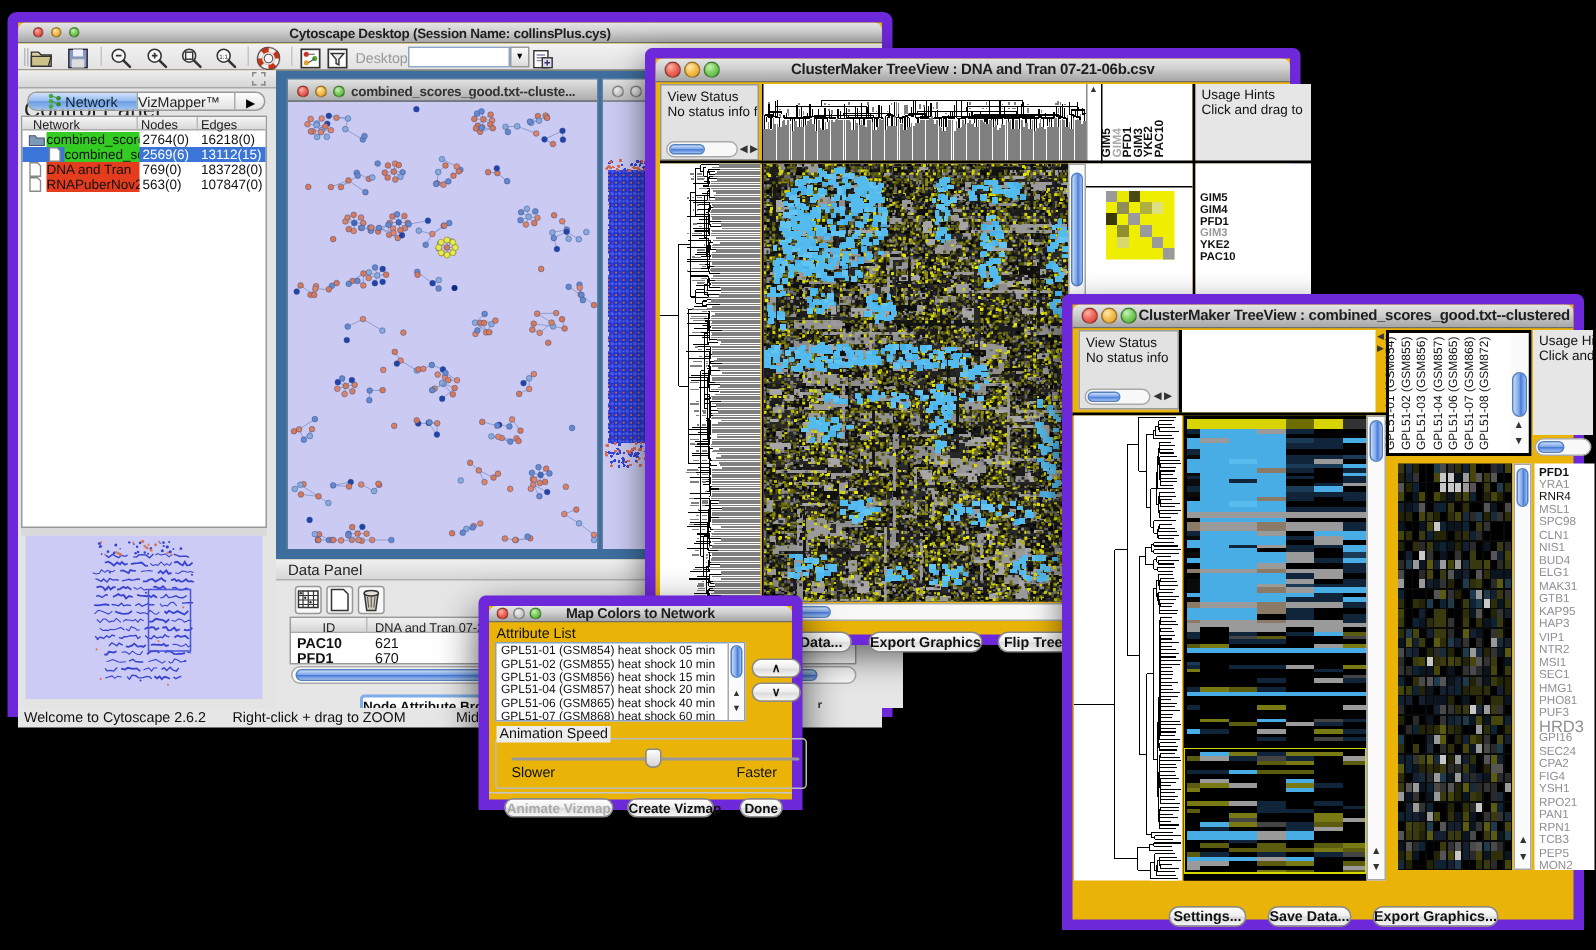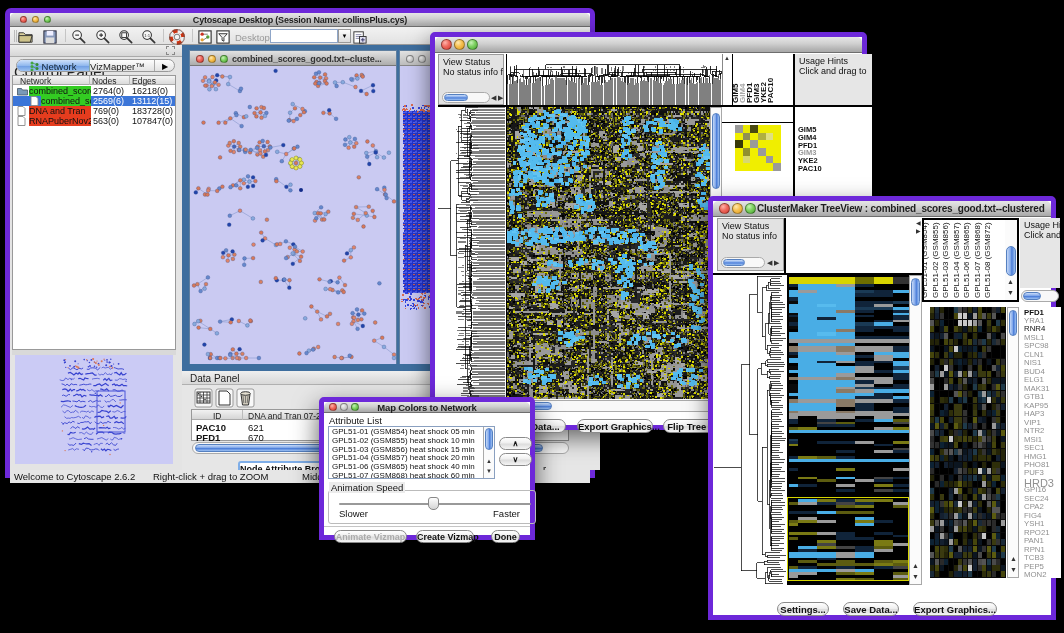"Cytoscape Desktop (Session Name:" .win { background: #ffffff -> #eab308; border: 5px solid #6d28d9 -> 7px solid #6d28d9 }
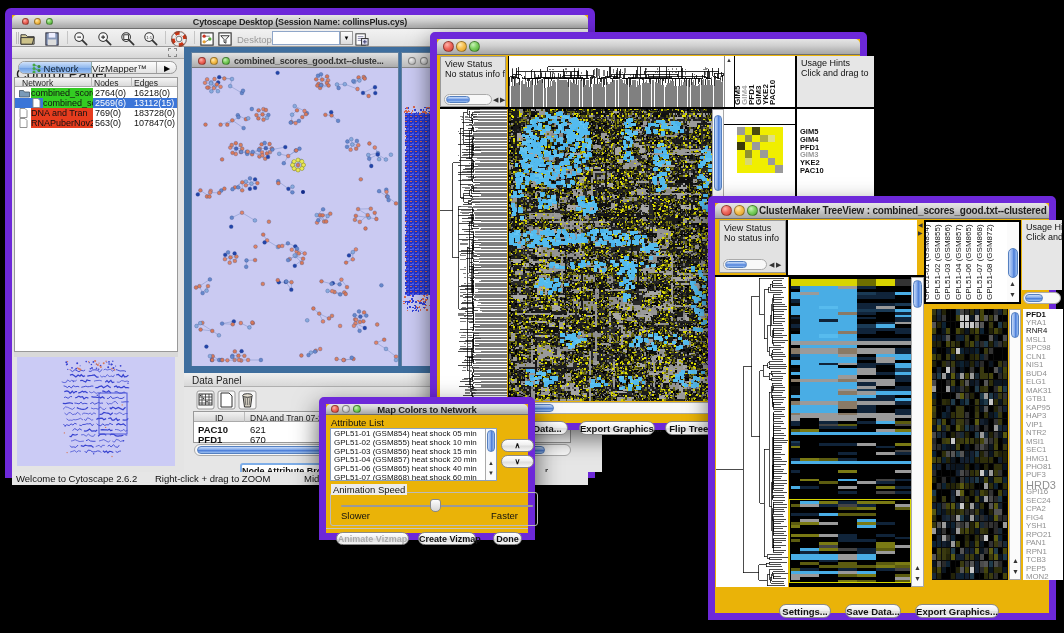"ClusterMaker TreeView : DNA and" div.ttl { html: none -> <div>ClusterMaker TreeView : DNA and Tran 07-21-06b.csv</div> }
